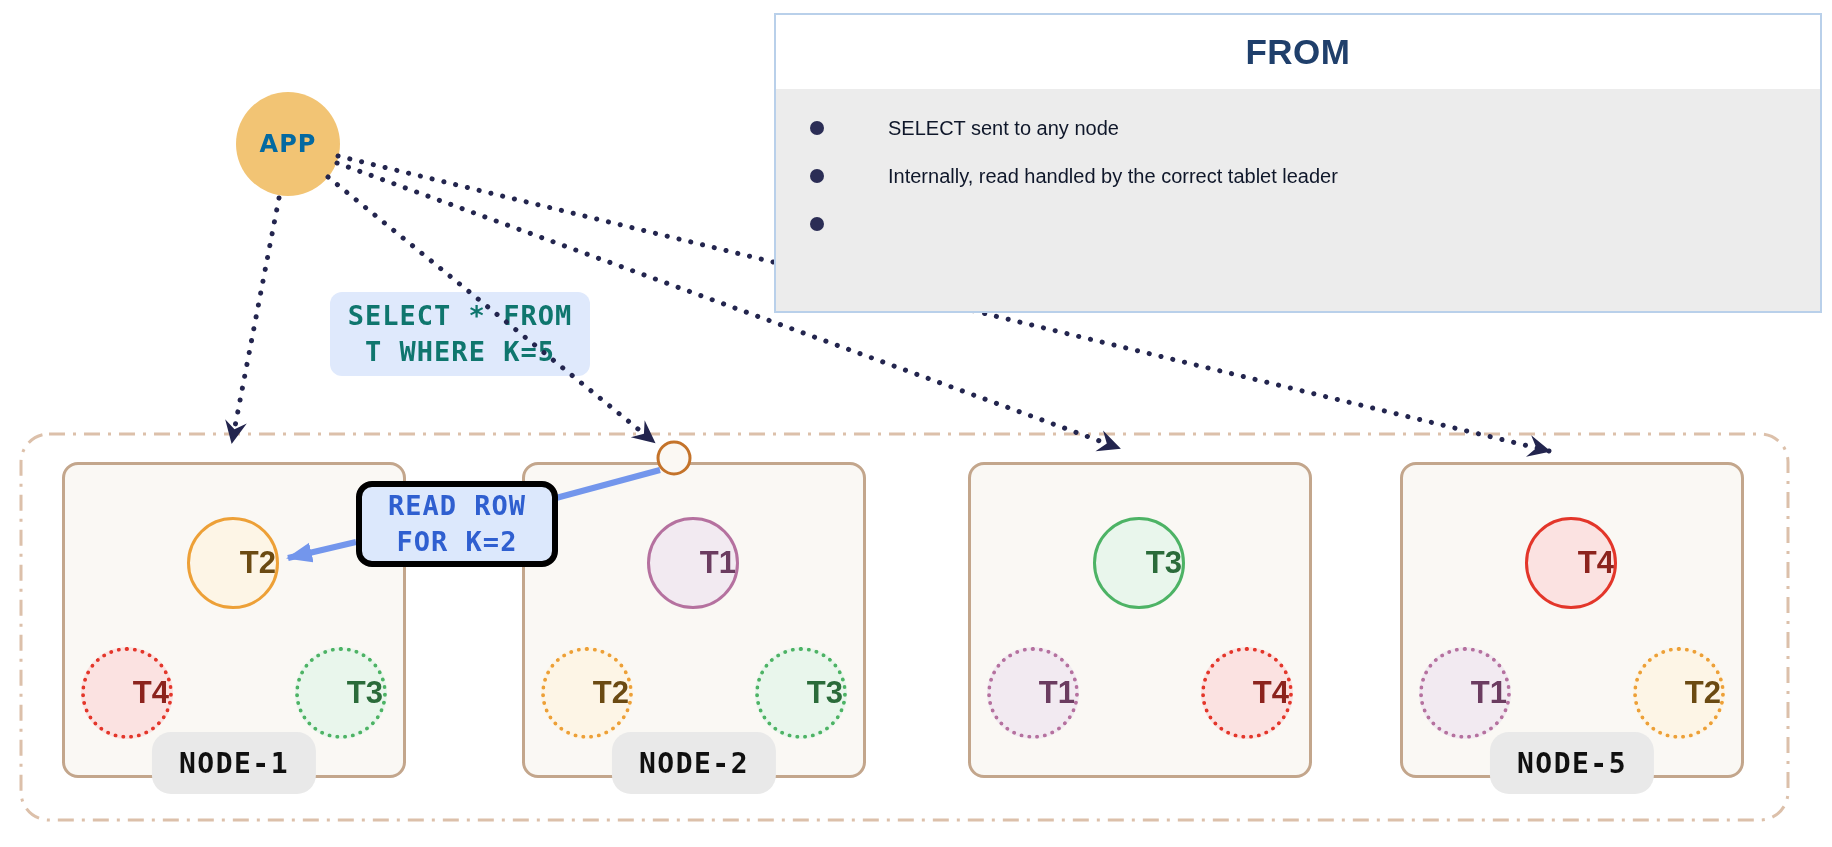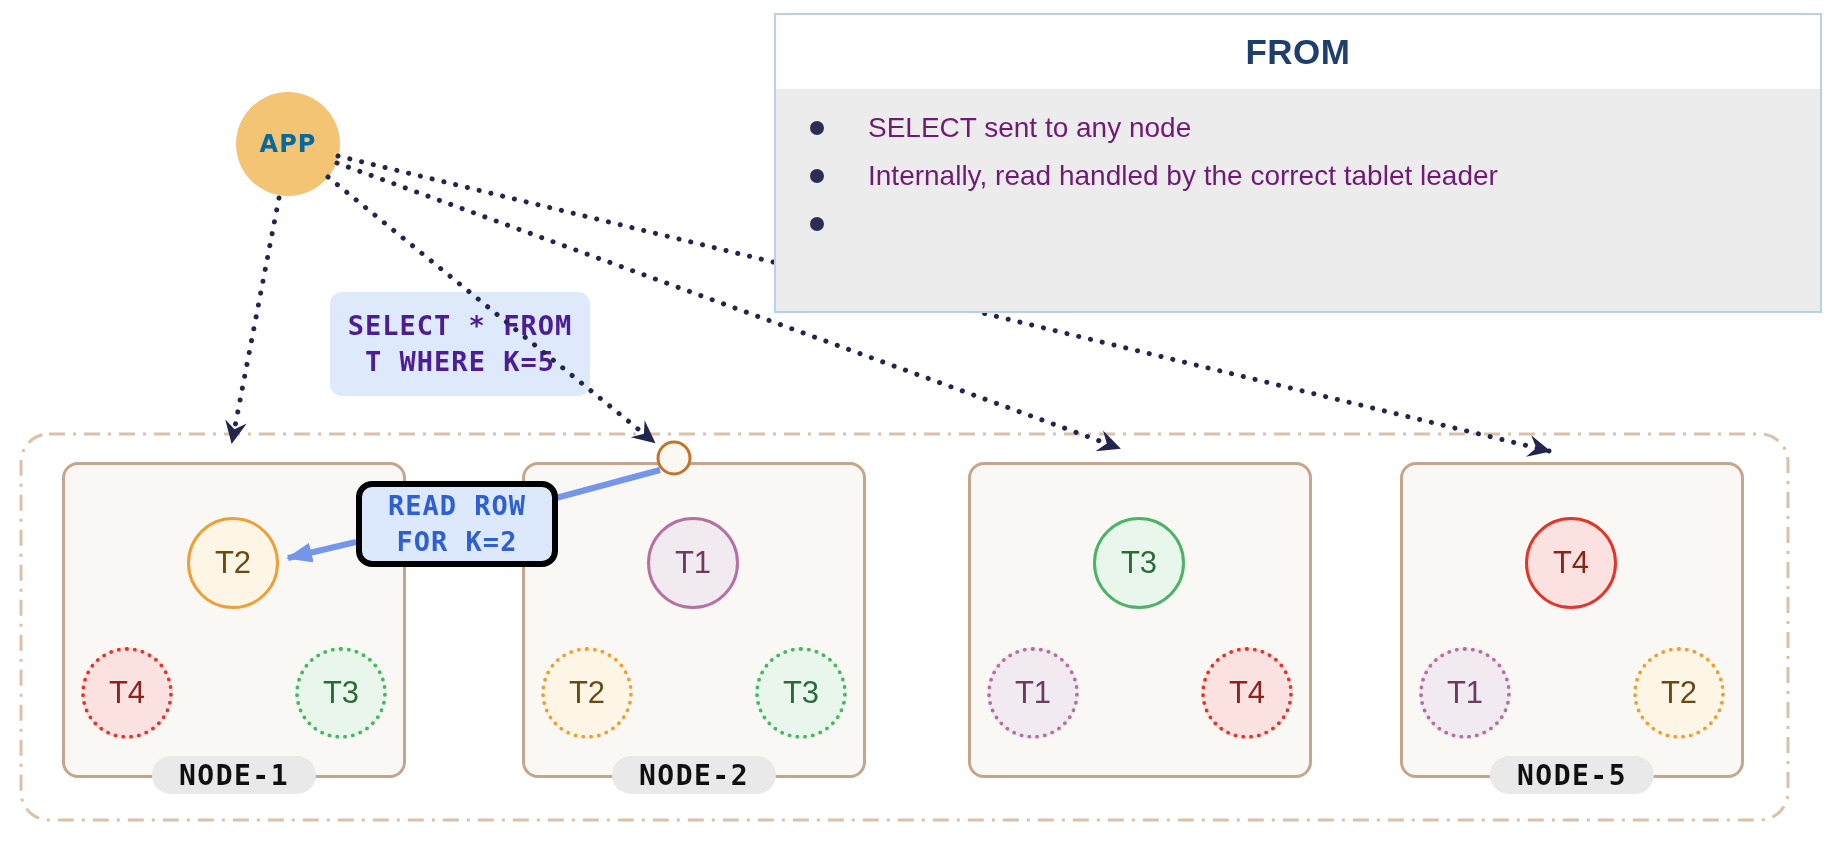"SELECT sent to any node" .bullet-row { color: #701a75 -> #0f172a; font-size: 28px -> 20px; gap: none -> 20px }
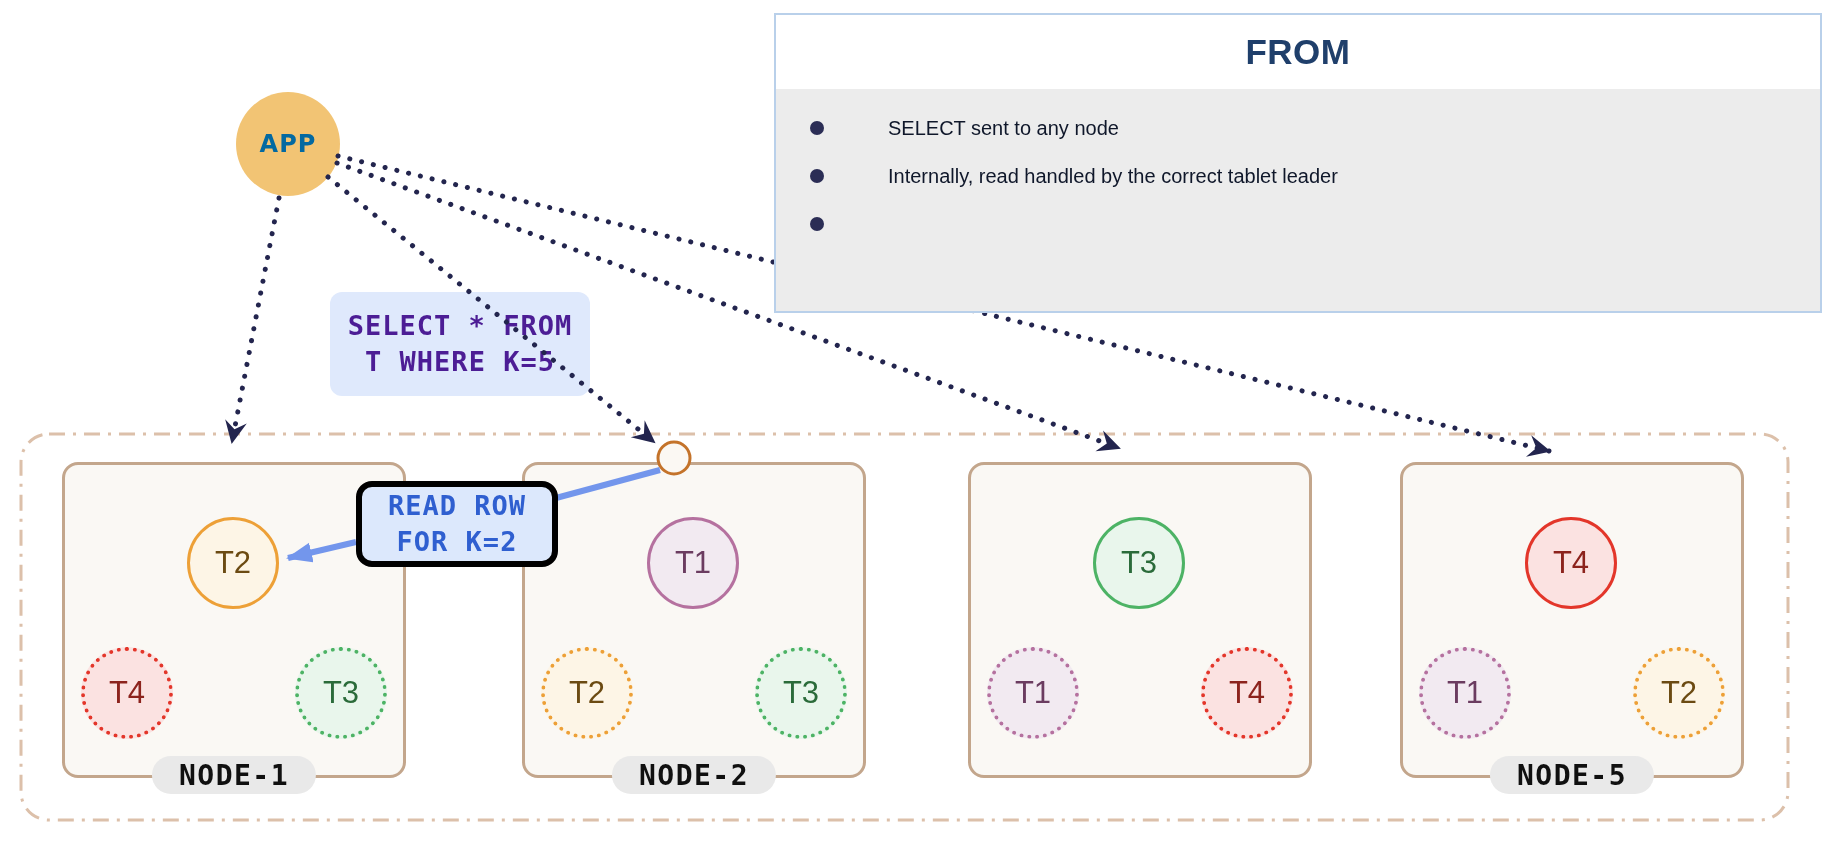"SELECT * FROM" .select-label { color: #4c1d95 -> #0f766e; height: 104px -> 84px }
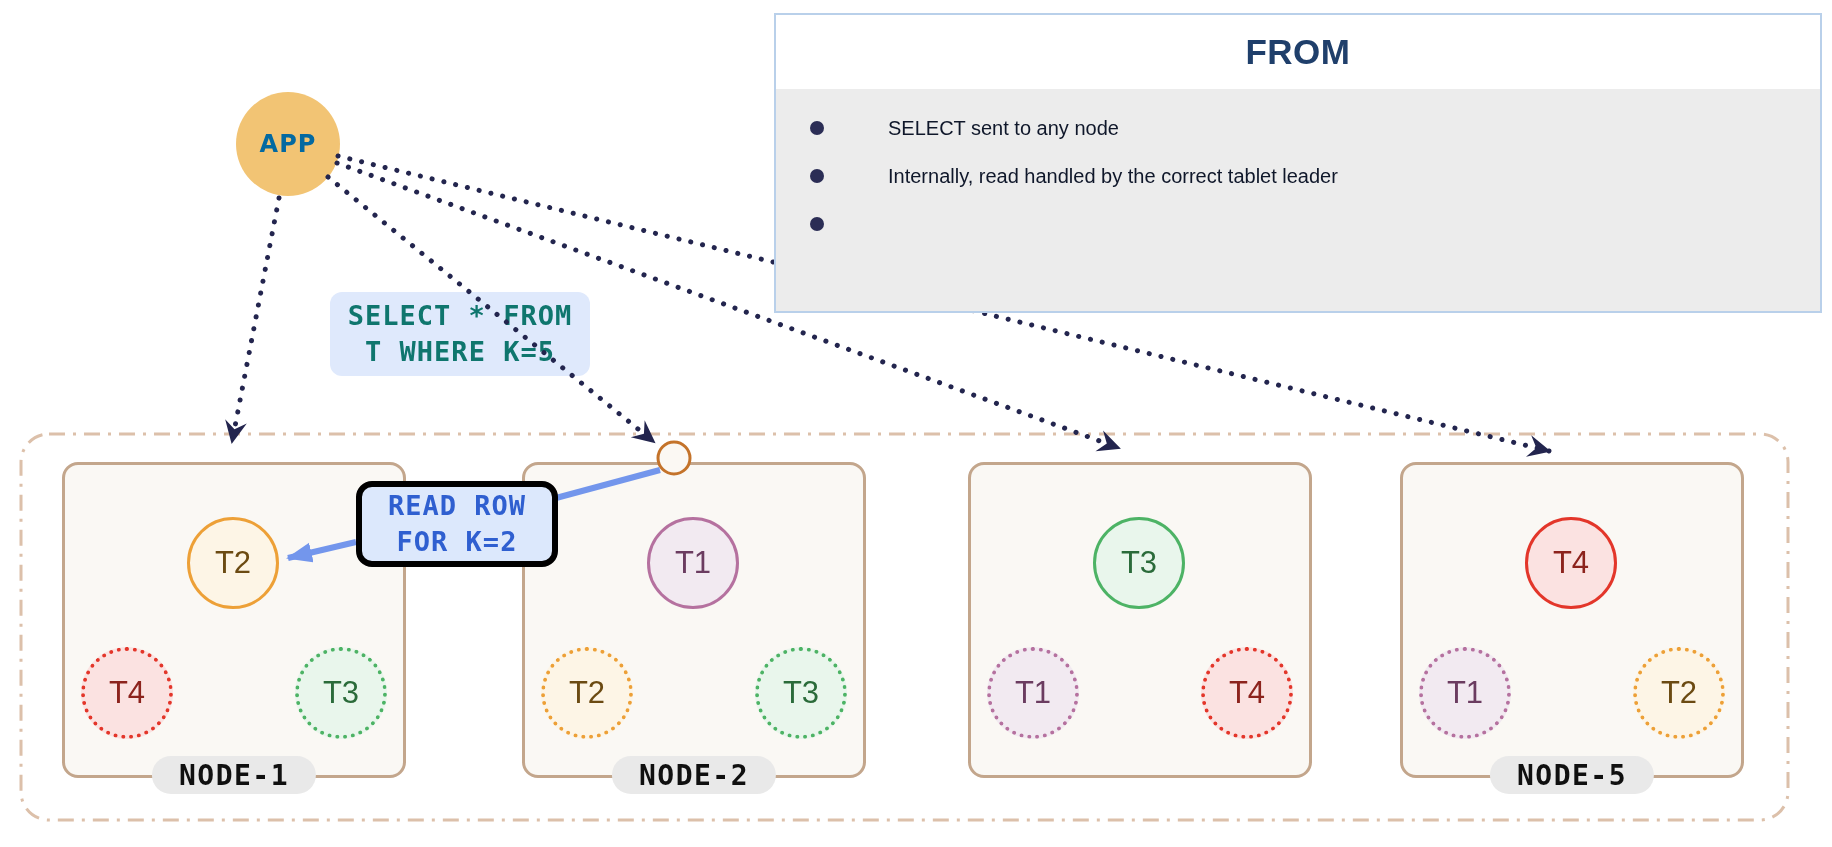"T2" .tablet { font-weight: 400 -> 700; justify-content: center -> flex-end }
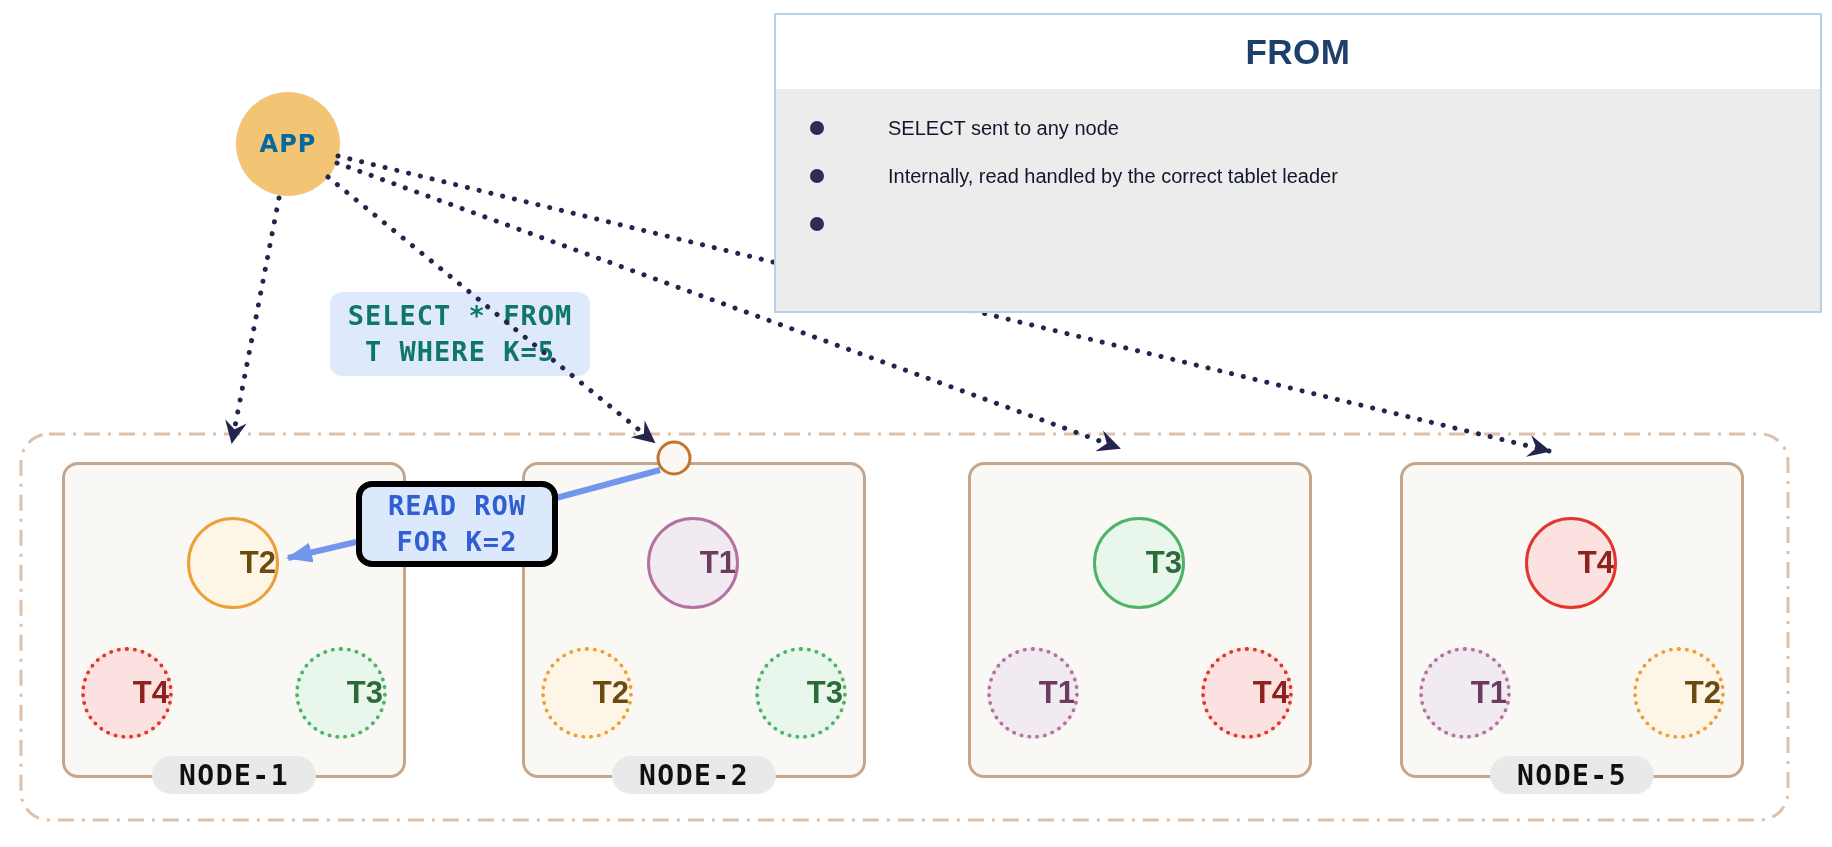"NODE-1" .node-pill { padding: 0 27px -> 12px 27px }
